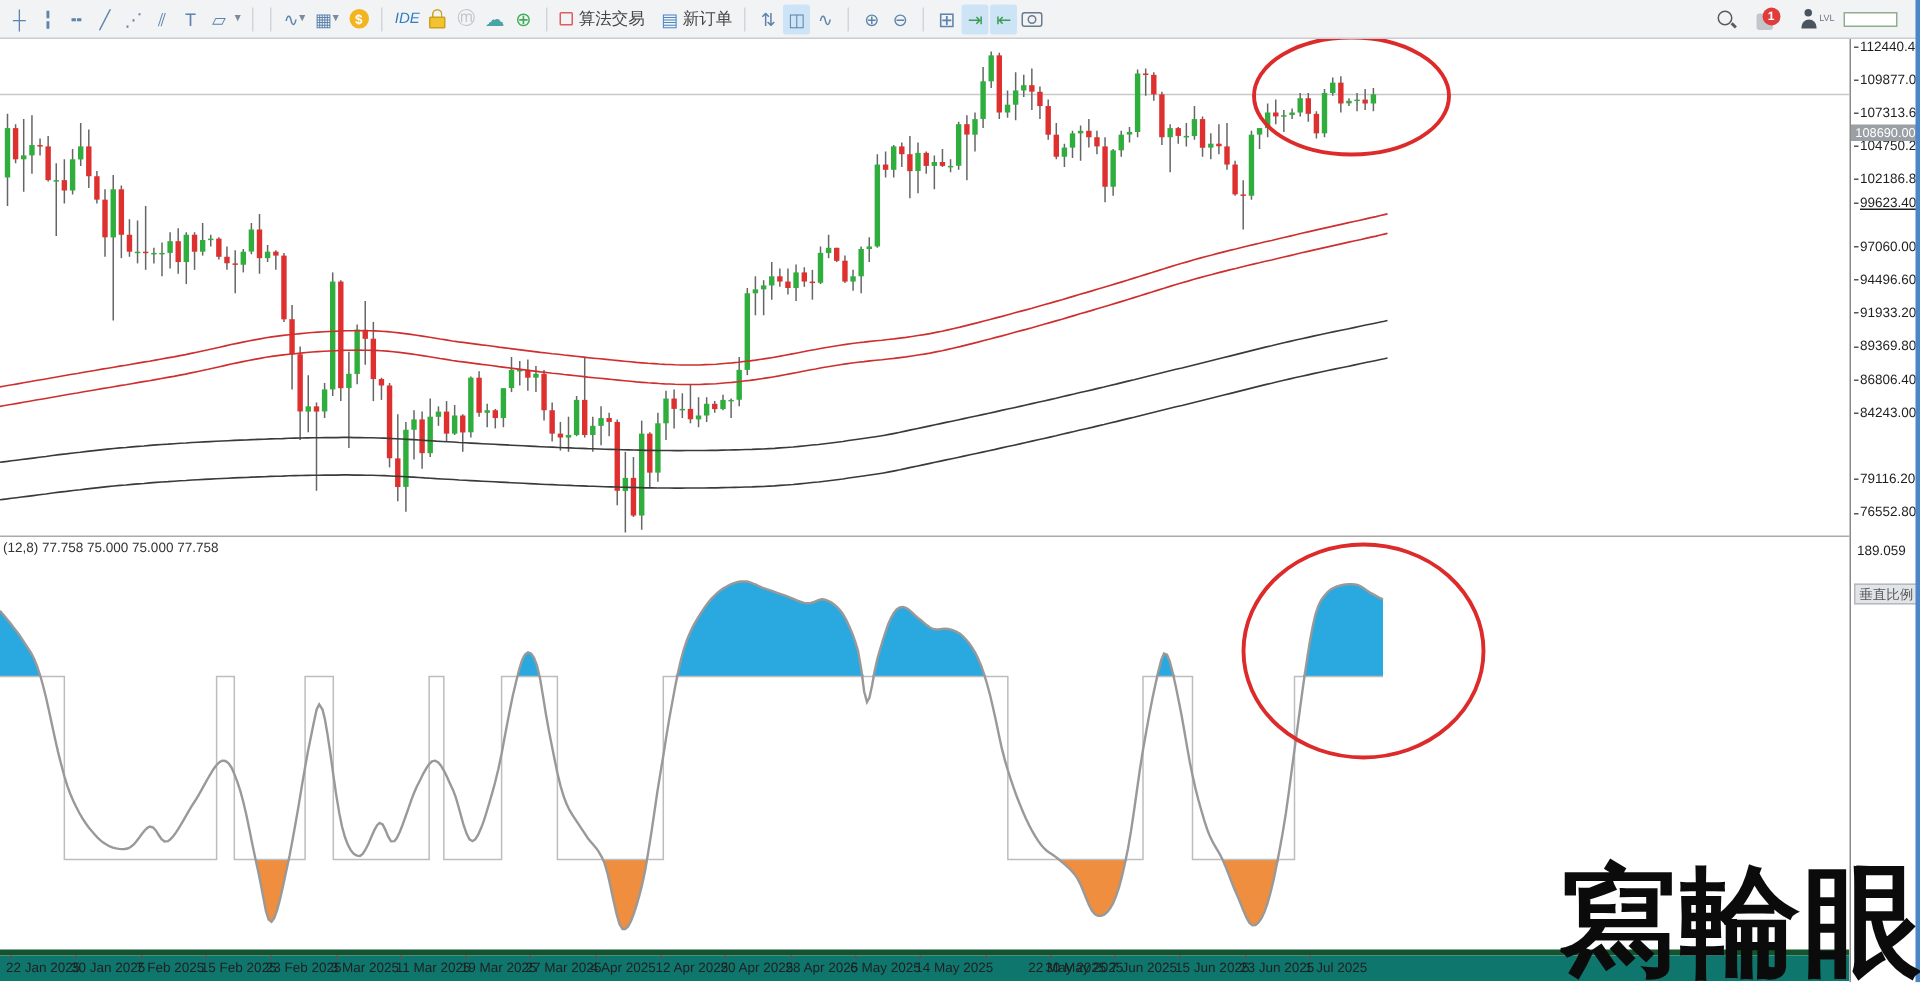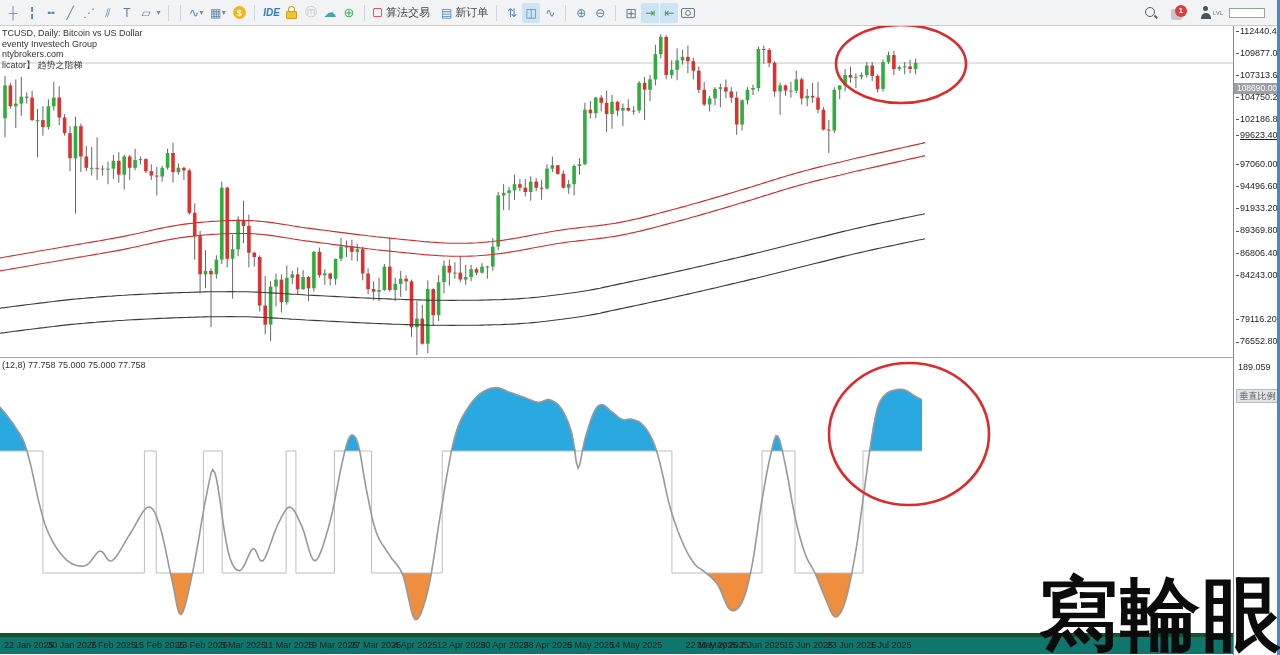"IDE" .ide { font-weight: bold -> normal }
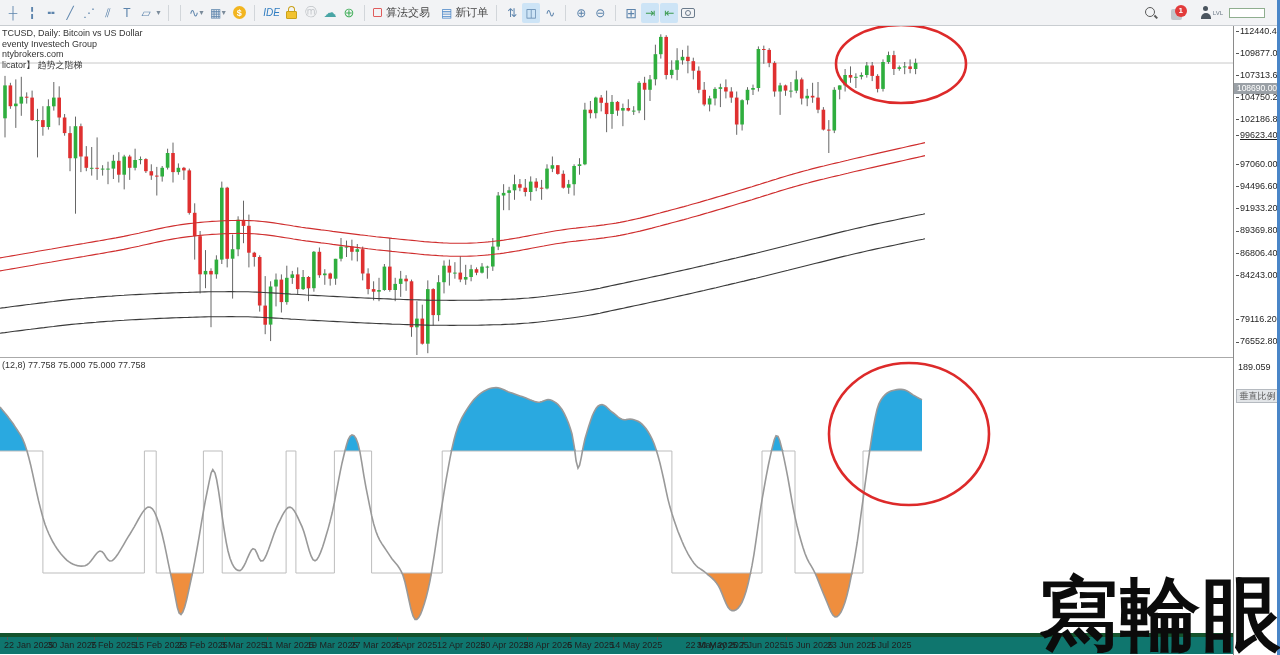"TCUSD, Daily: Bitcoin vs US" div.sym-block { html: <div> <div>TCUSD, Daily: Bitcoin vs US Dollar</div> <div>eventy Investech Group</div> <div>ntybrokers.com</div> <div>licator】 趋势之階梯</div> </div> -> none }
